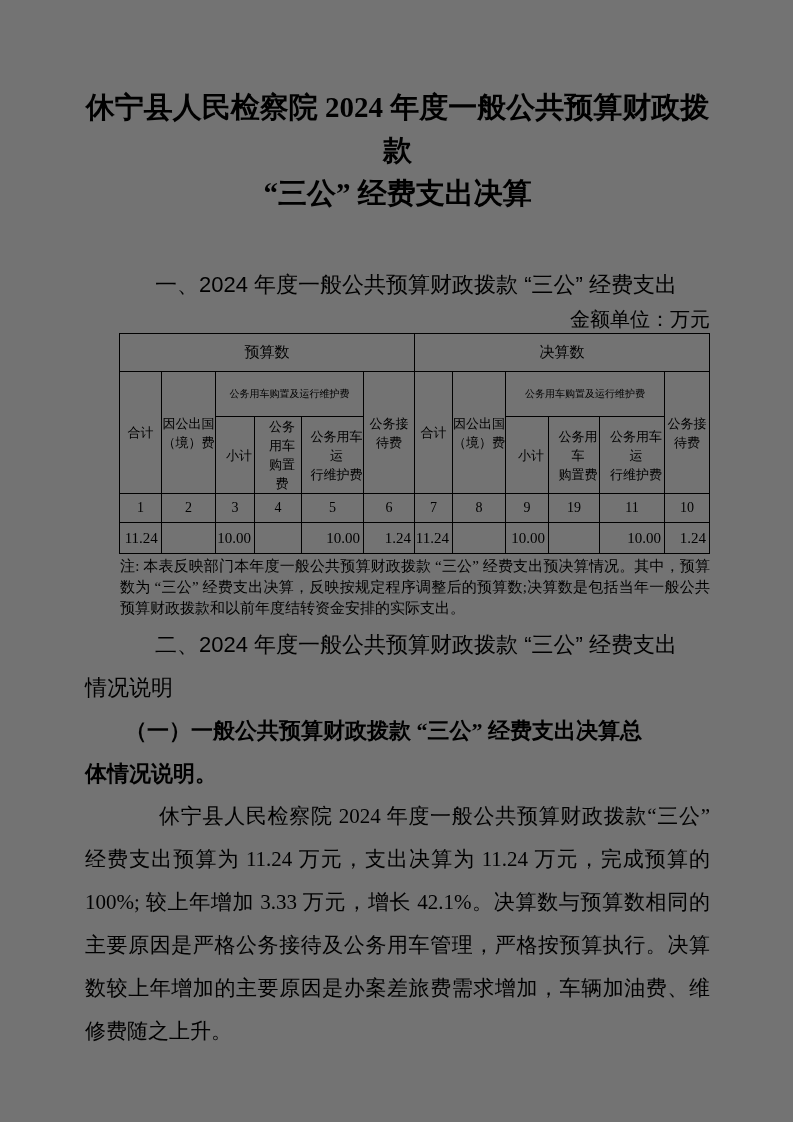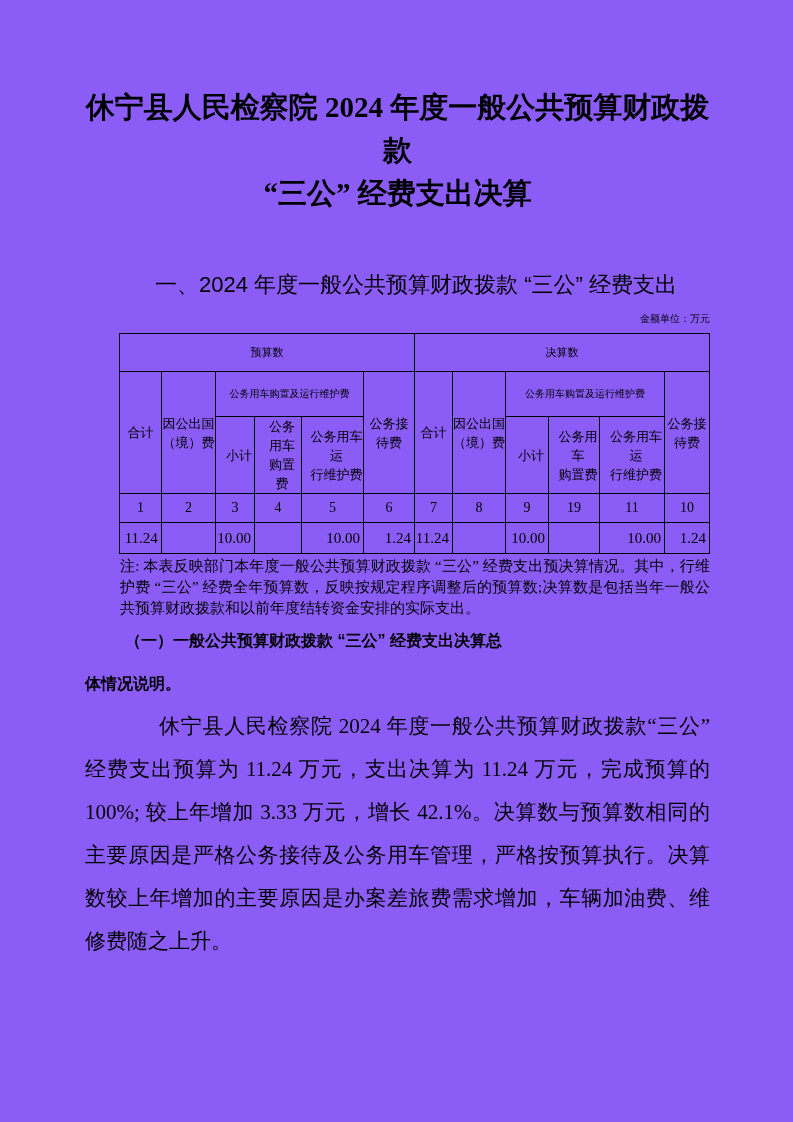"休宁县人民检察院 2024 年度一般公共预算财政拨款" .page { background: #8b5cf6 -> #737373 }
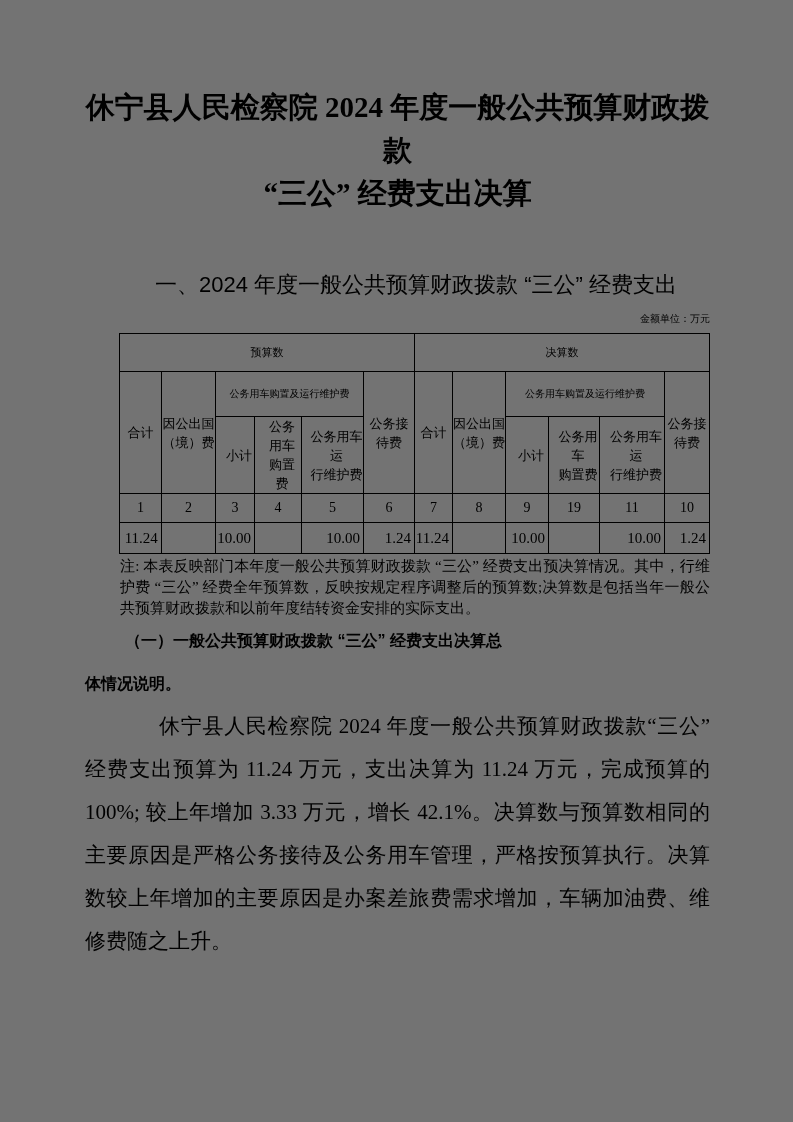"金额单位：万元" .unit-line { font-size: 10px -> 20px }
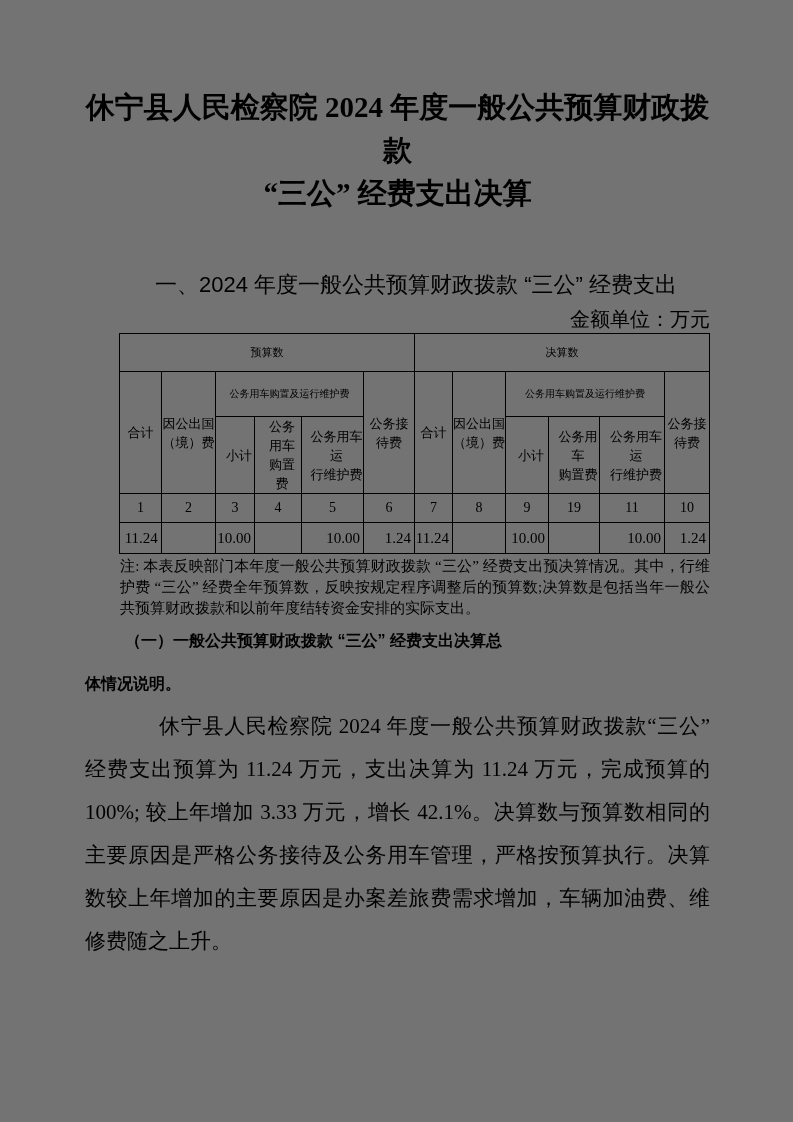"预算数" td.group-hdr { font-size: 11px -> 15px }
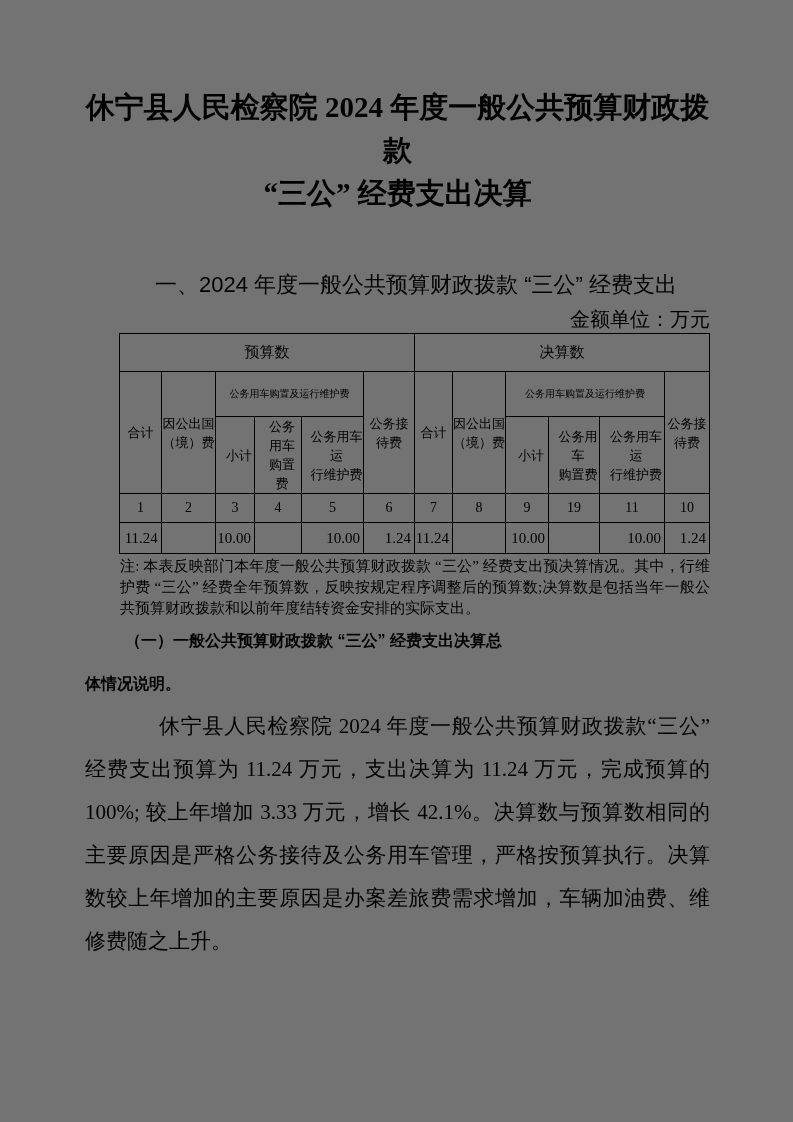"注: 本表反映部门本年度一般公共预算财政拨款 “三公”" div.table-note { text: 行维护费 “三公” 经费全年预算数 -> 预算数为 “三公” 经费支出决算 }
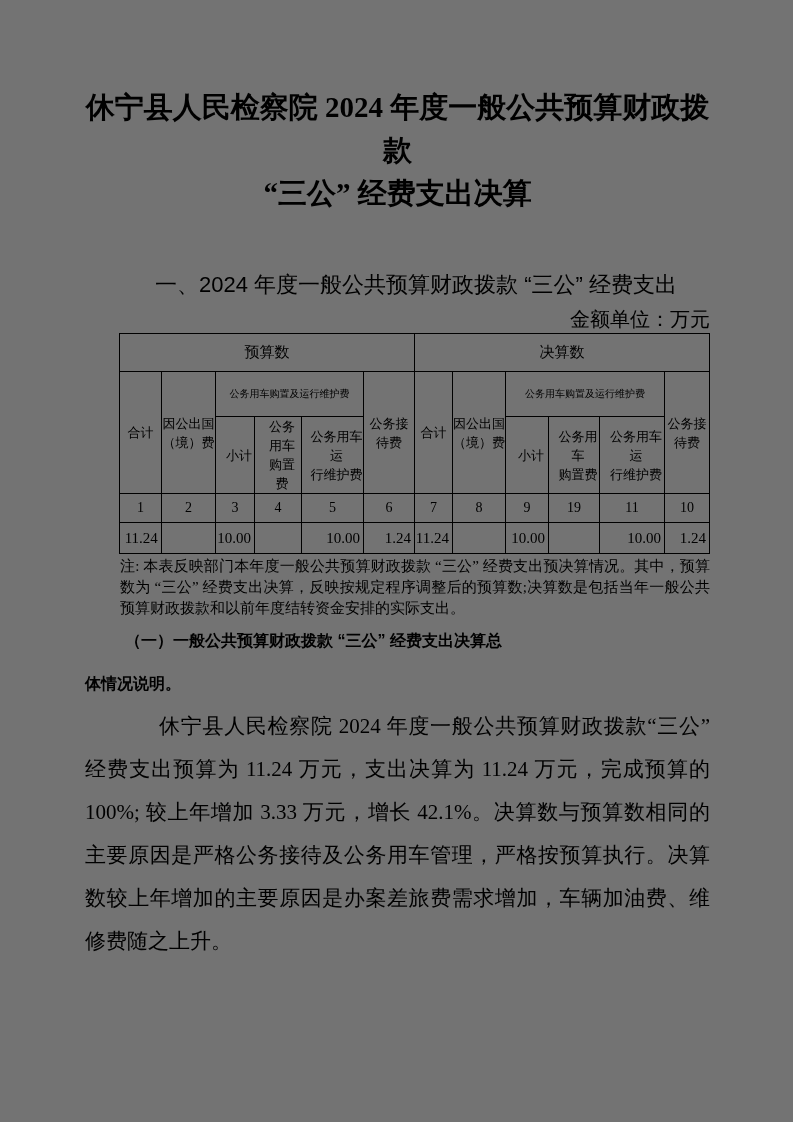"二、2024 年度一般公共预算财政拨款 “三公” 经费支出" div.sec-heading { html: none -> <div> <div>二、2024 年度一般公共预算财政拨款 “三公” 经费支出</div> <div>情况说明</div> </div> }
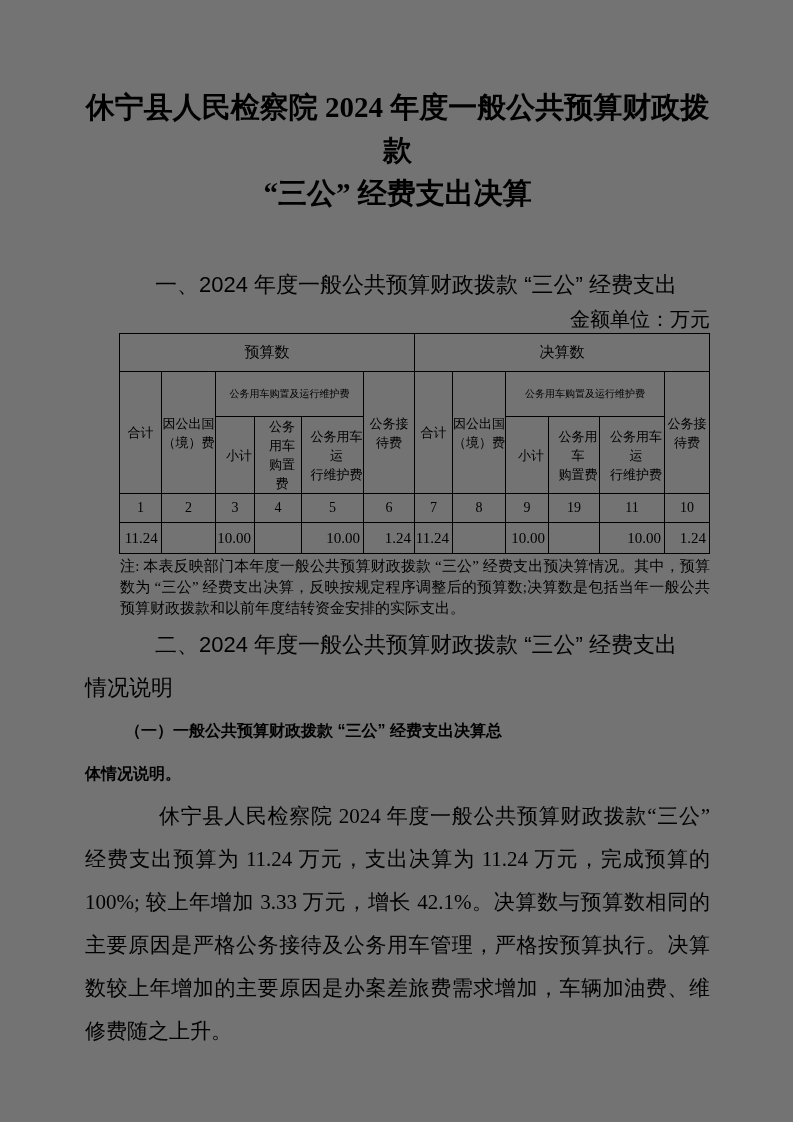"（一）一般公共预算财政拨款 “三公” 经费支出决算总" .sub-heading .hline { font-family: Liberation Sans, sans-serif -> Liberation Serif, serif; font-size: 16px -> 22px }
